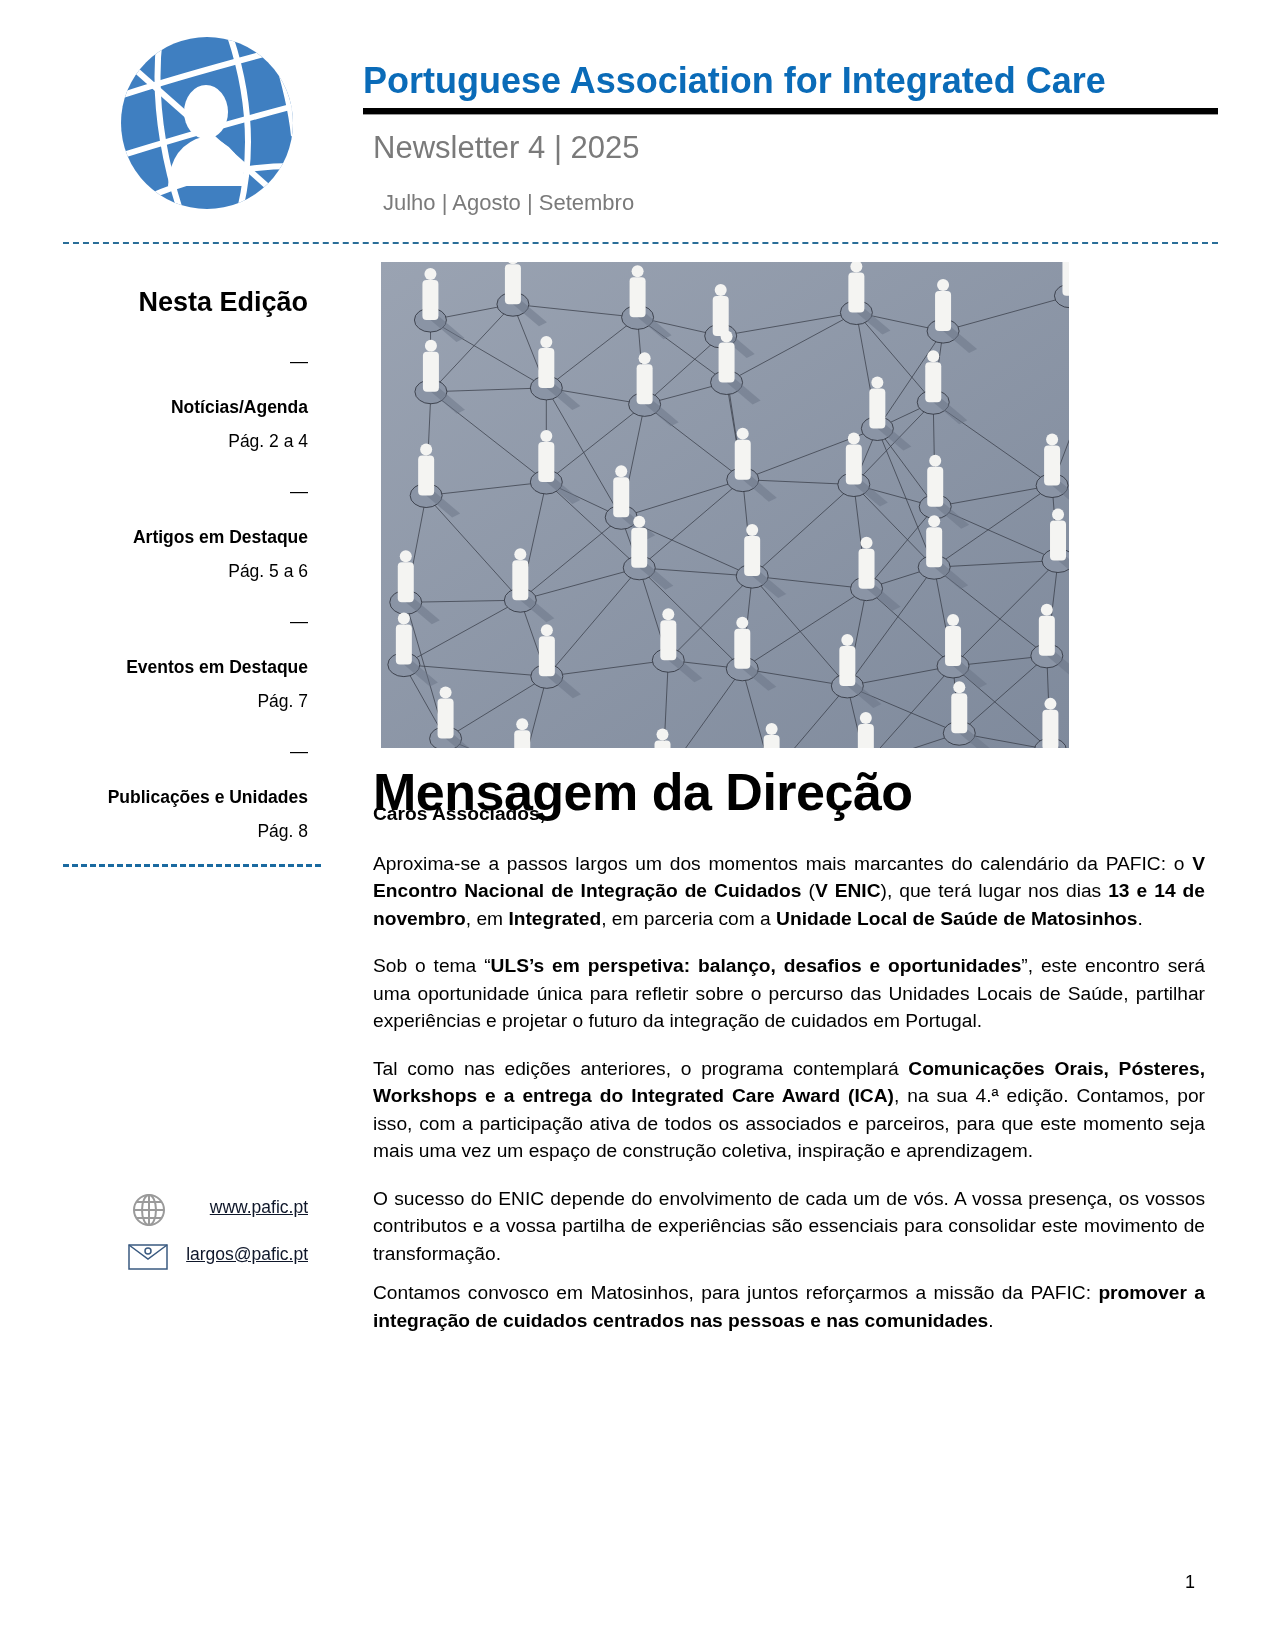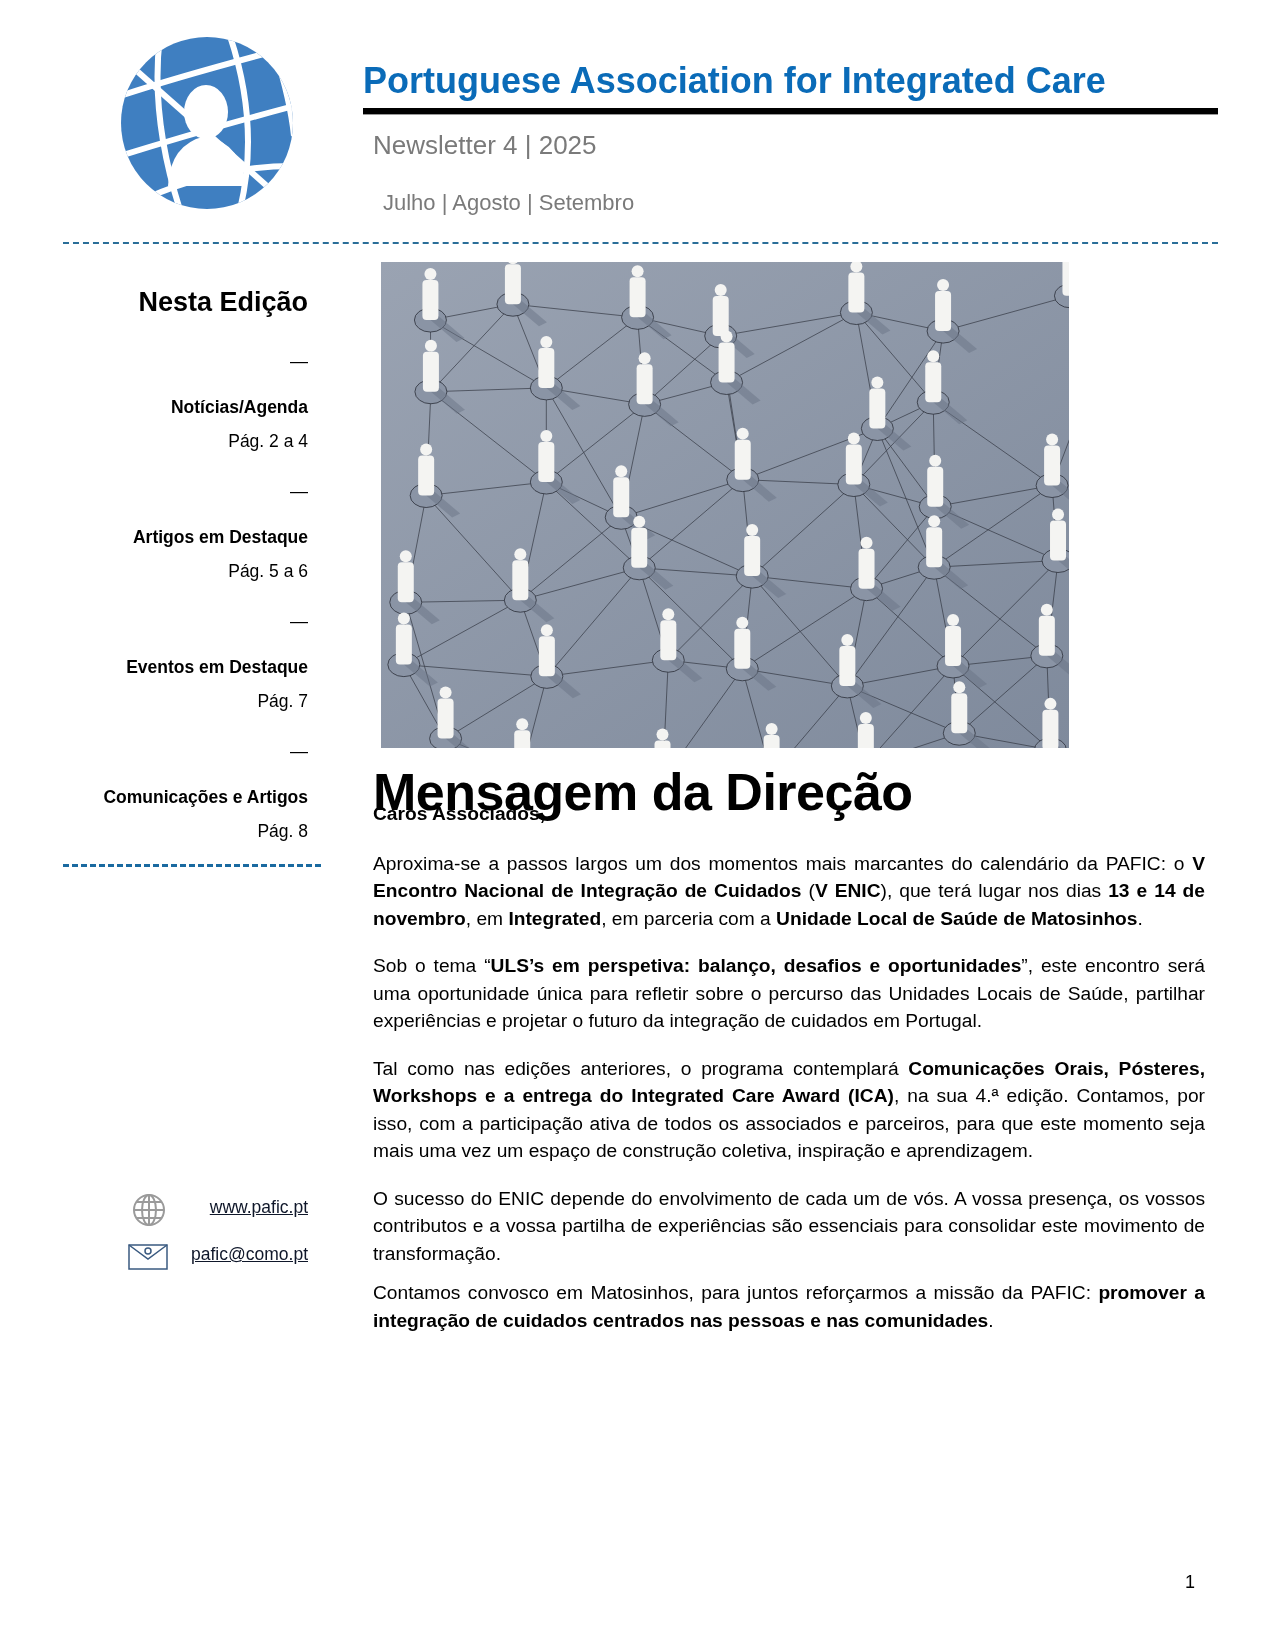"Newsletter 4 | 2025" .issue { font-size: 26px -> 31px }
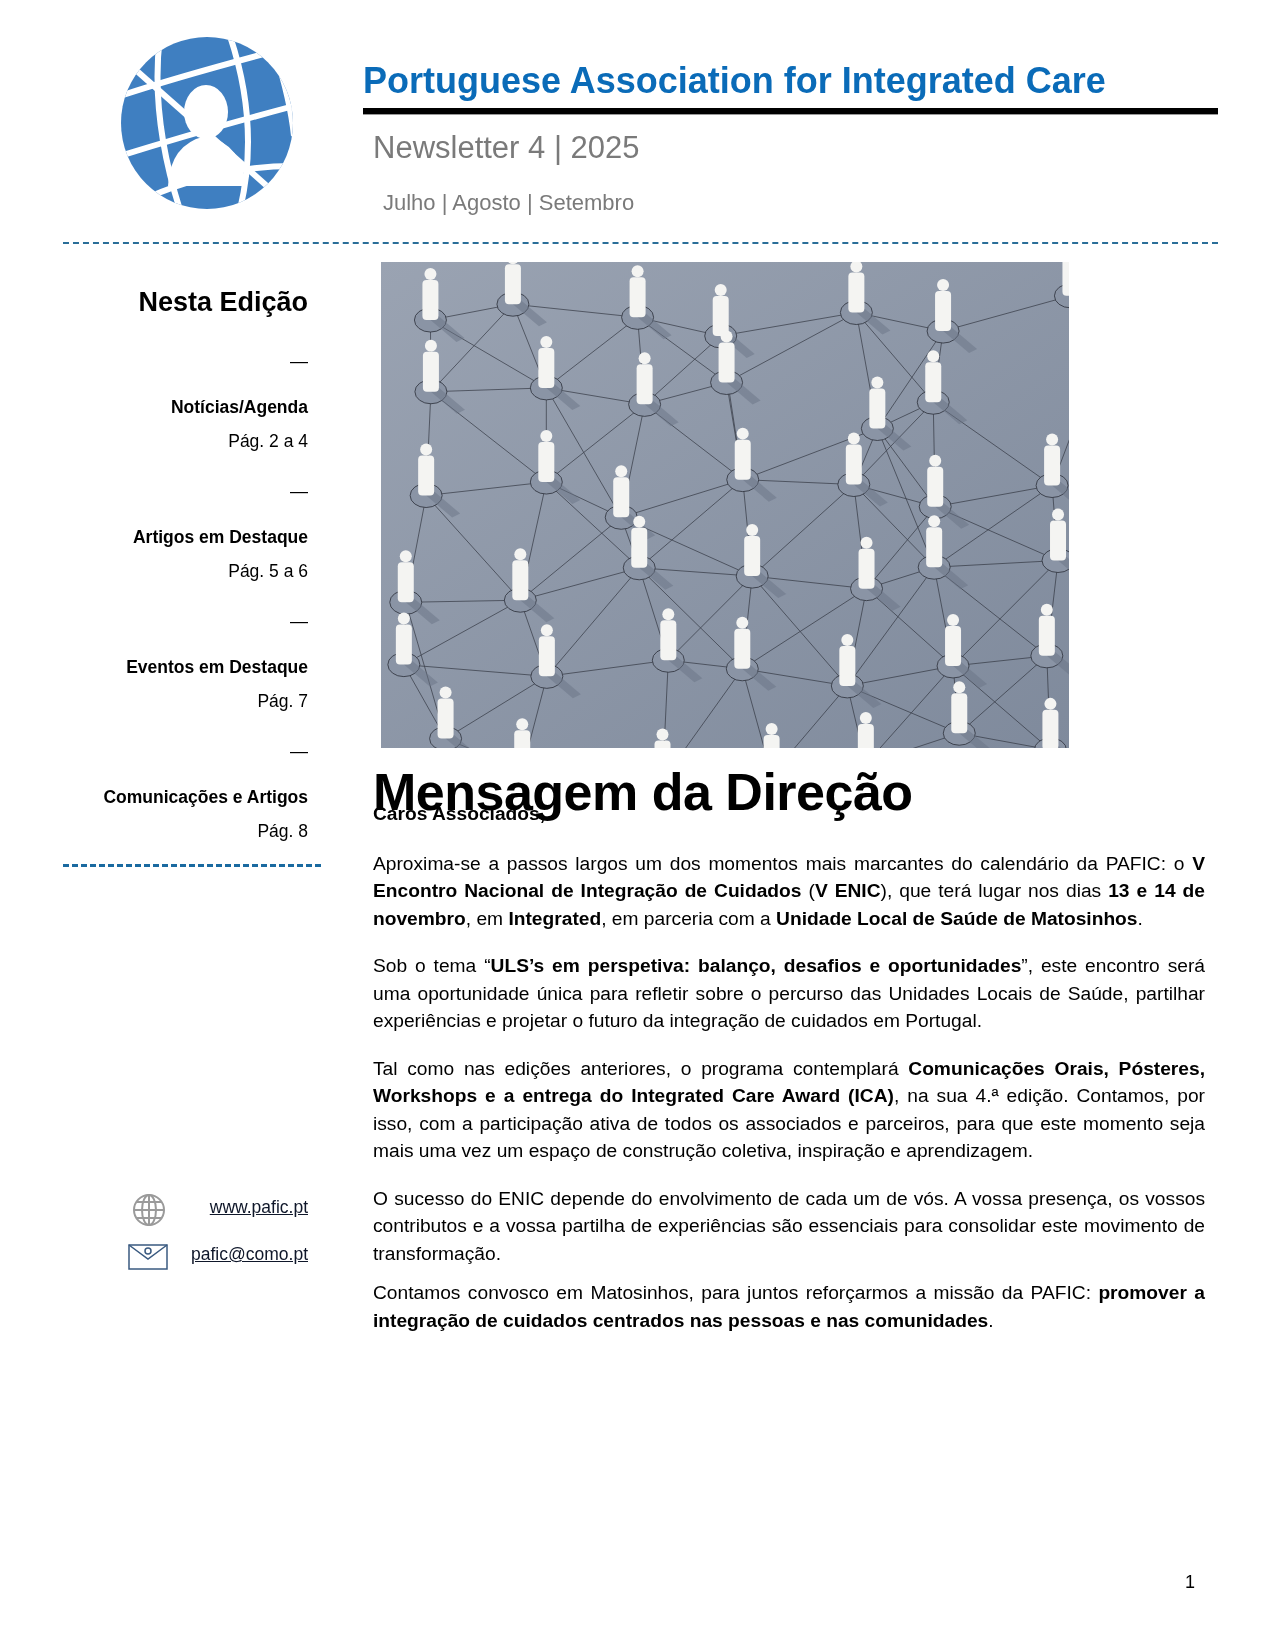"Comunicações e Artigos" div.side-label { text: Comunicações e Artigos -> Publicações e Unidades }
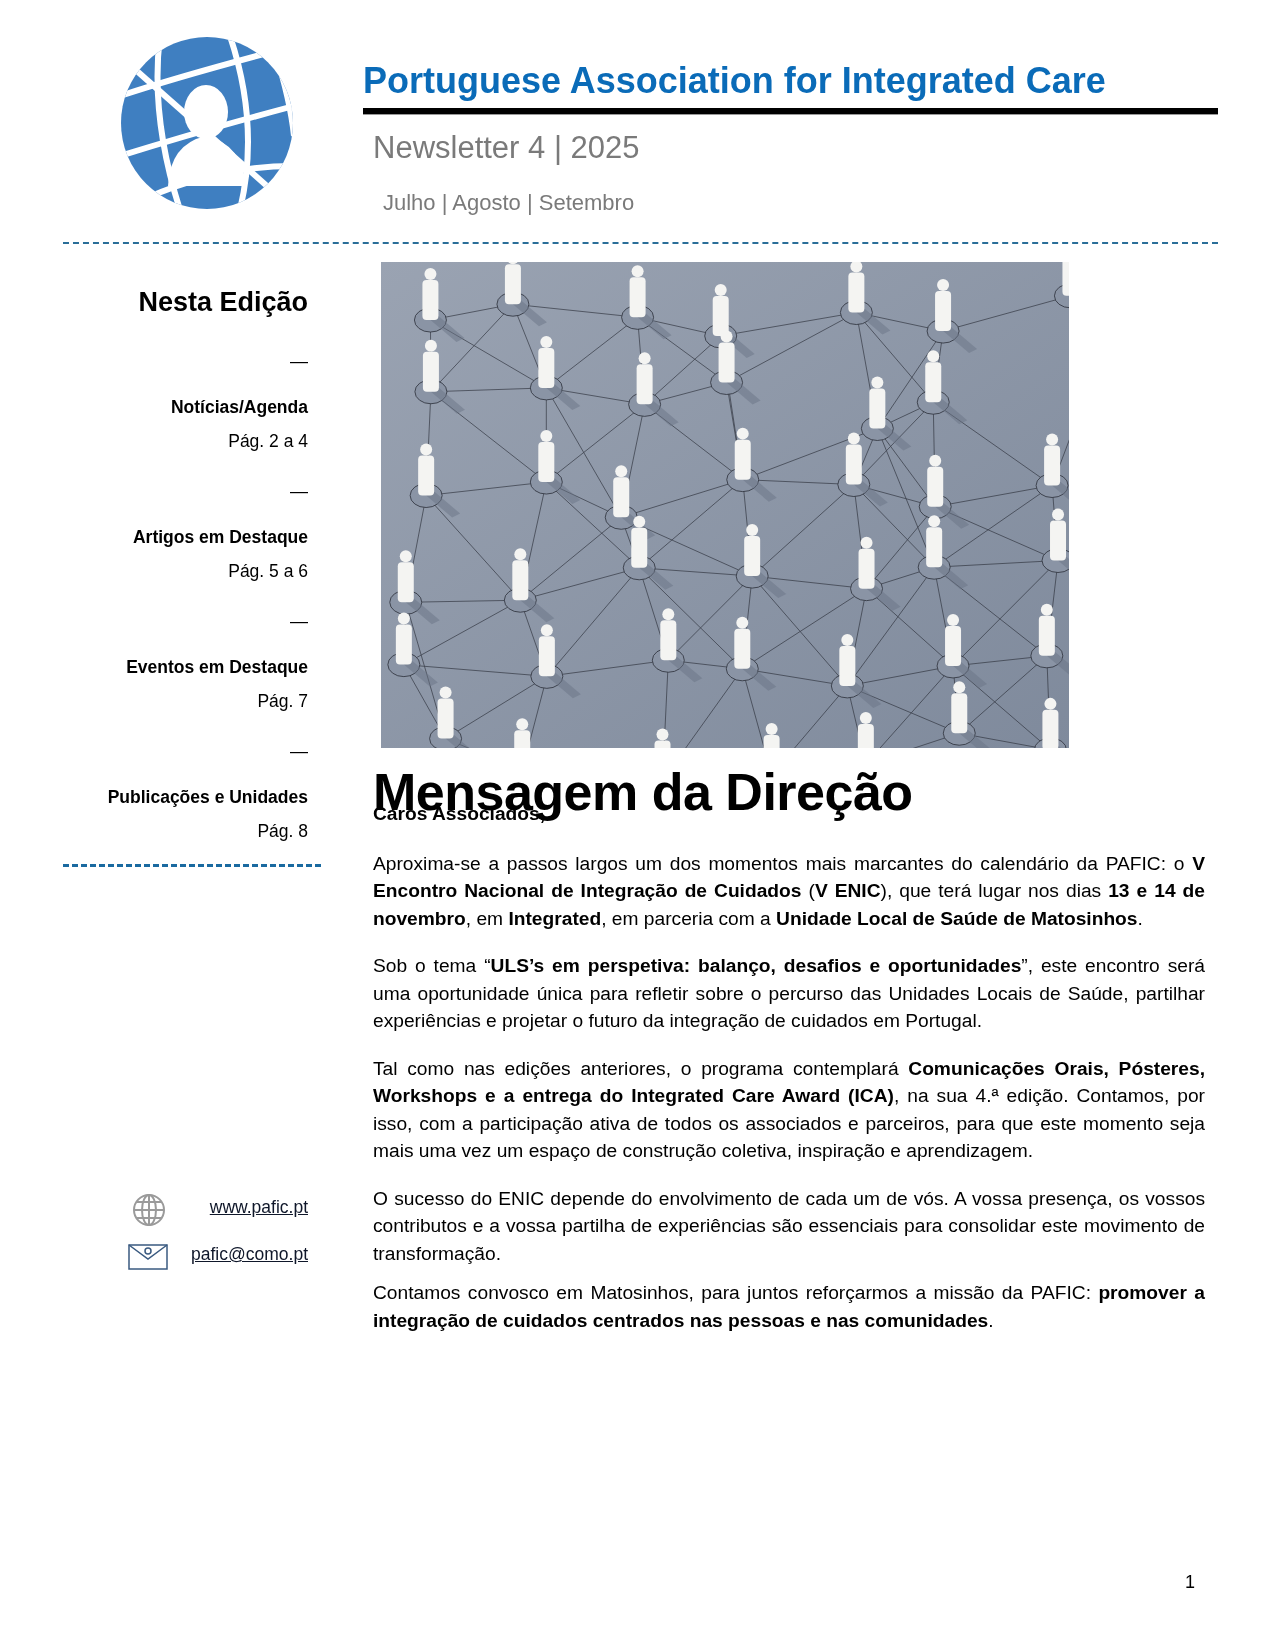"pafic@como.pt" a { text: pafic@como.pt -> largos@pafic.pt }
